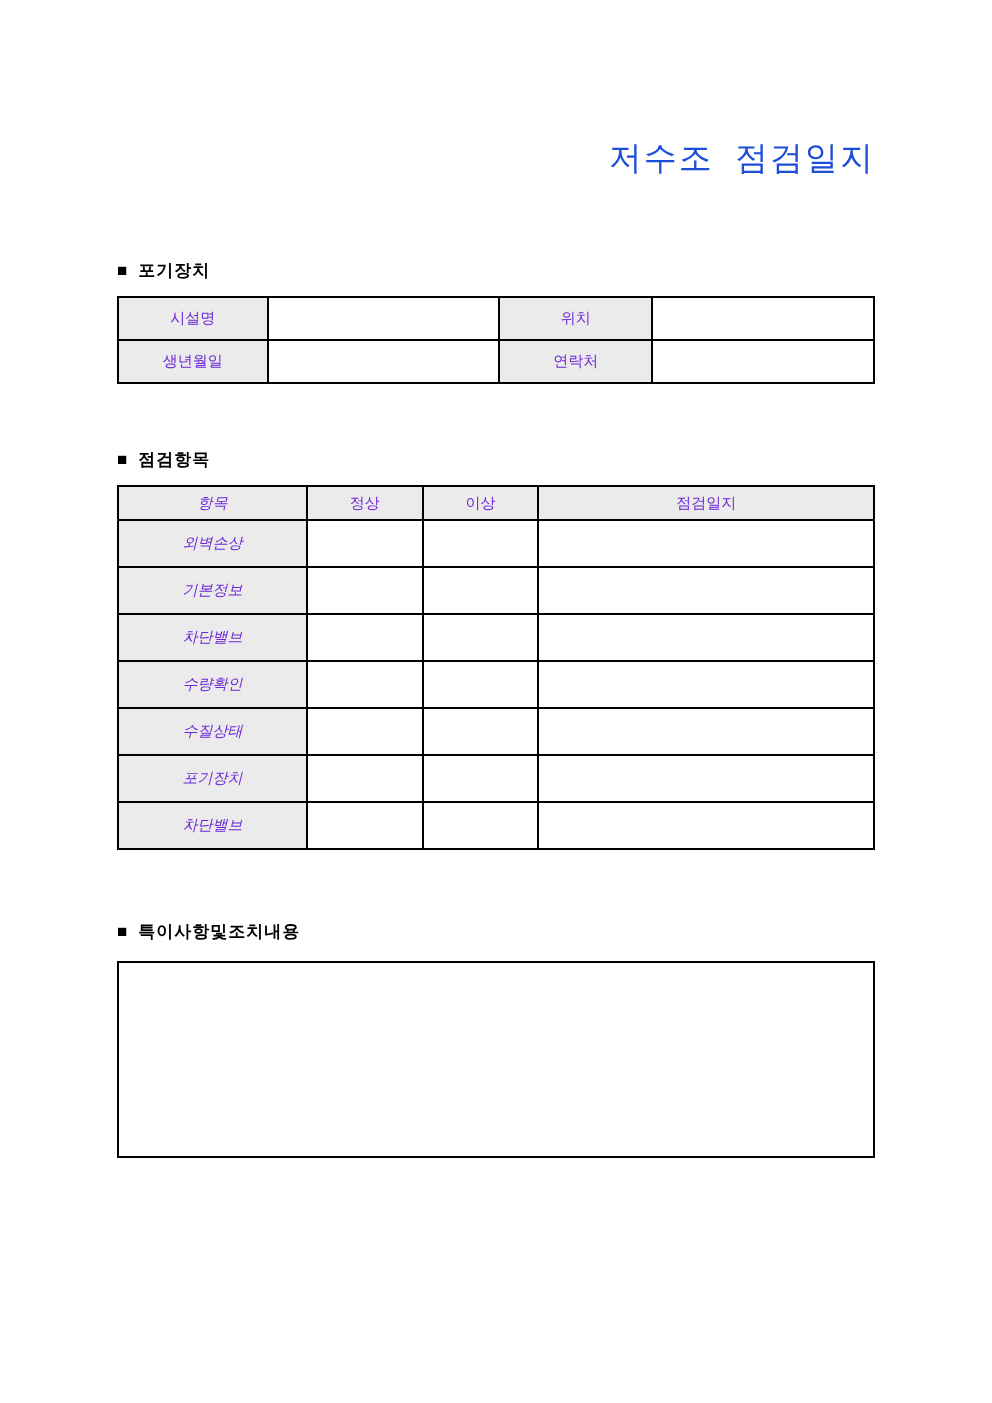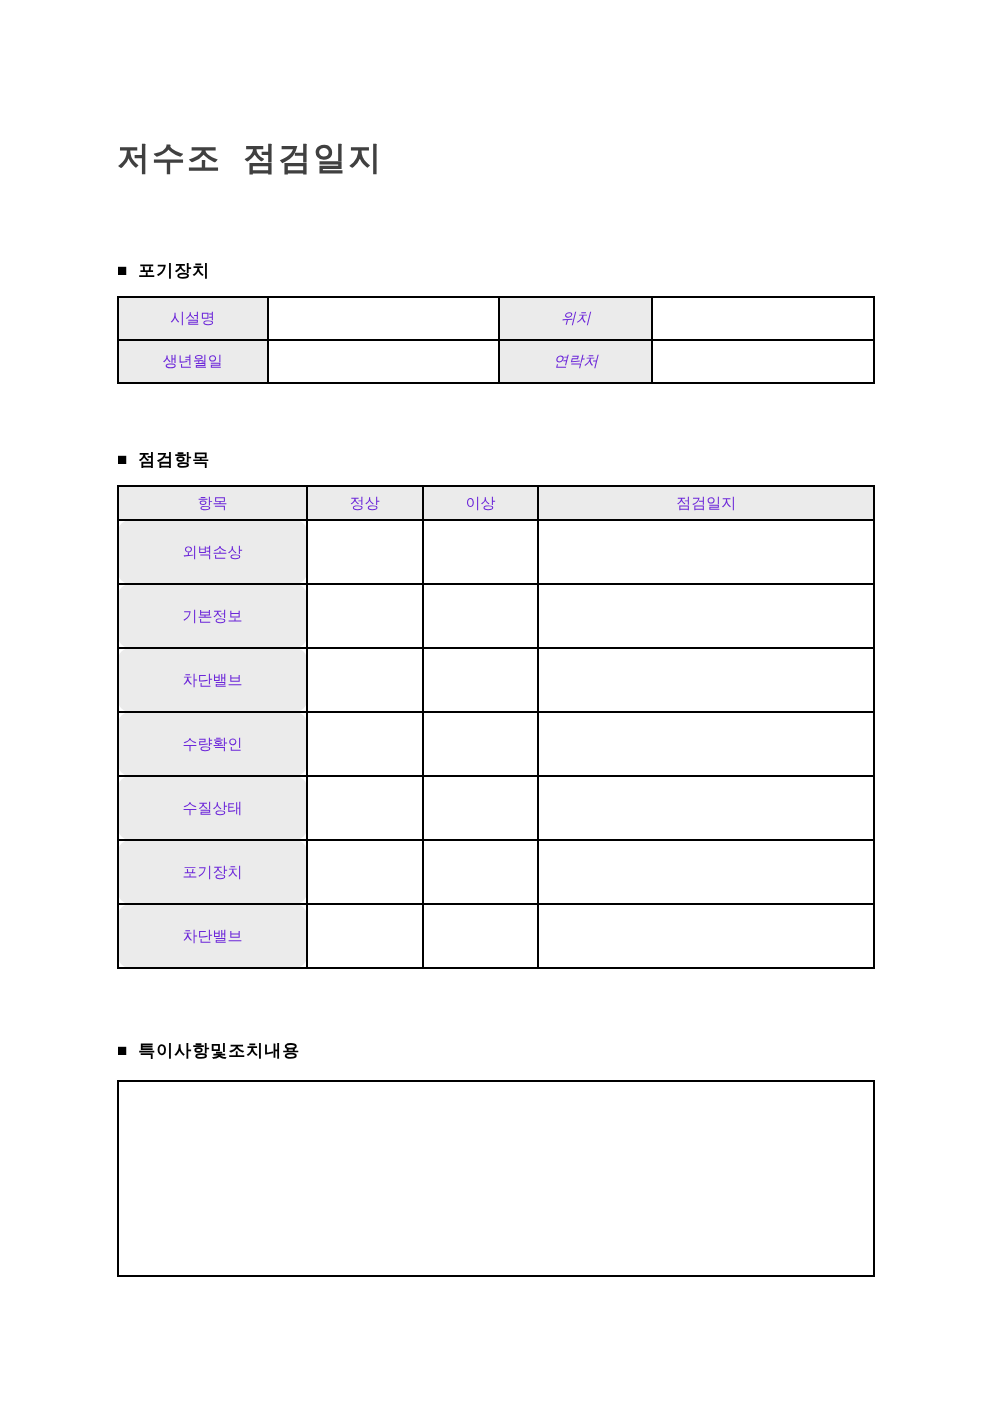"저수조 점검일지" .page-title { color: #404040 -> #1d4ed8; font-weight: bold -> normal; text-align: left -> right }
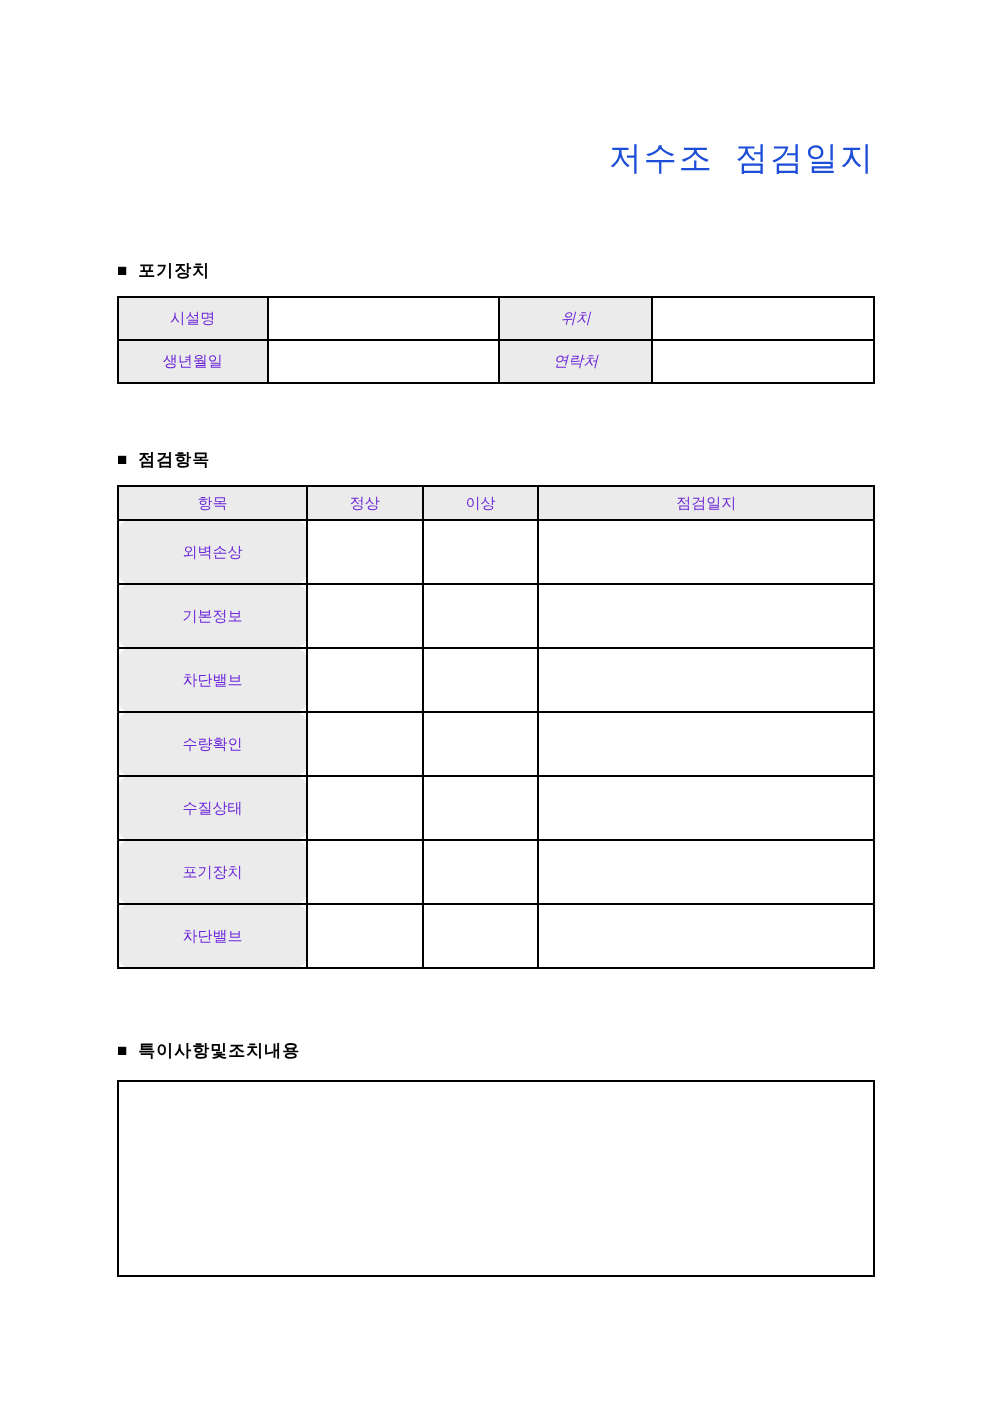"위치" .t-basic .c-label2 { font-style: italic -> none }
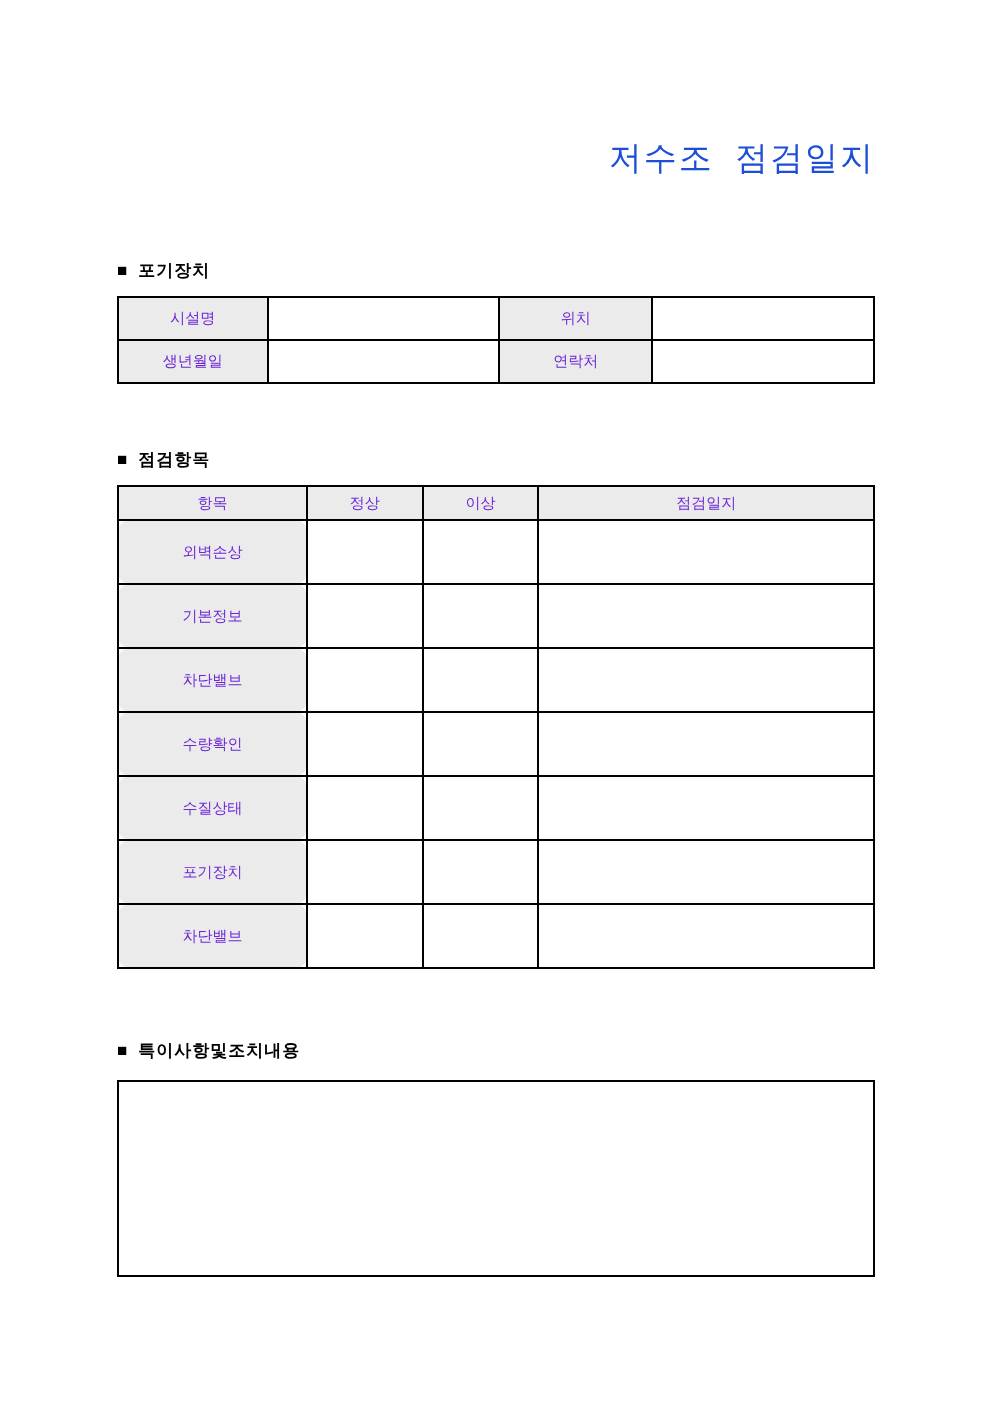"항목" .t-items .c-item { font-style: none -> italic }
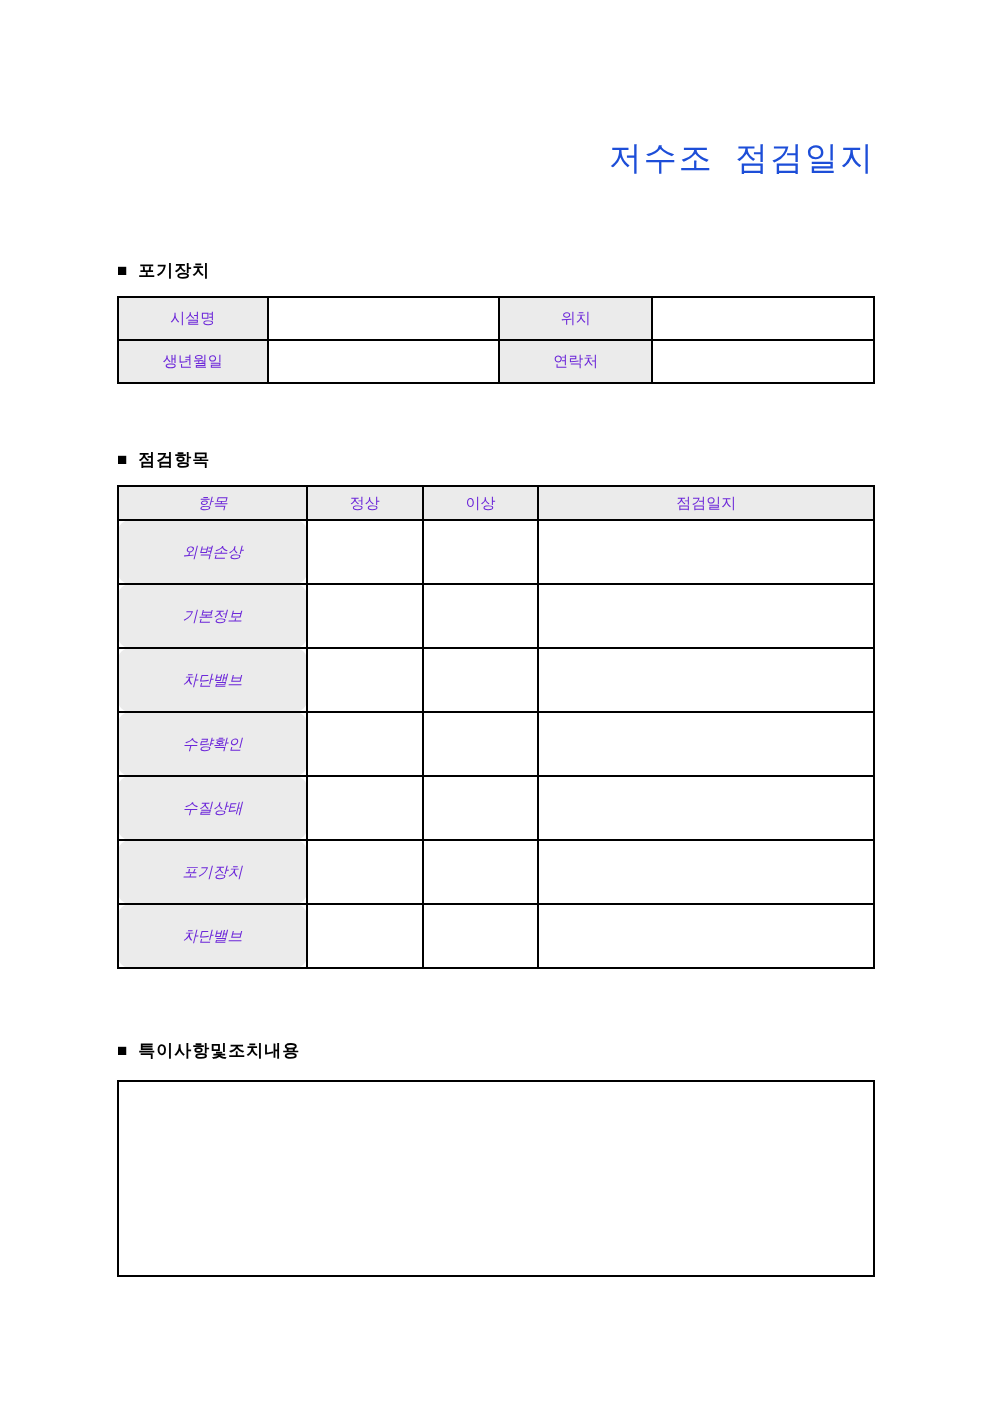"외벽손상" .t-items tbody td, .t-items tbody th { border-radius: 12px -> none; height: 64px -> 47px }
